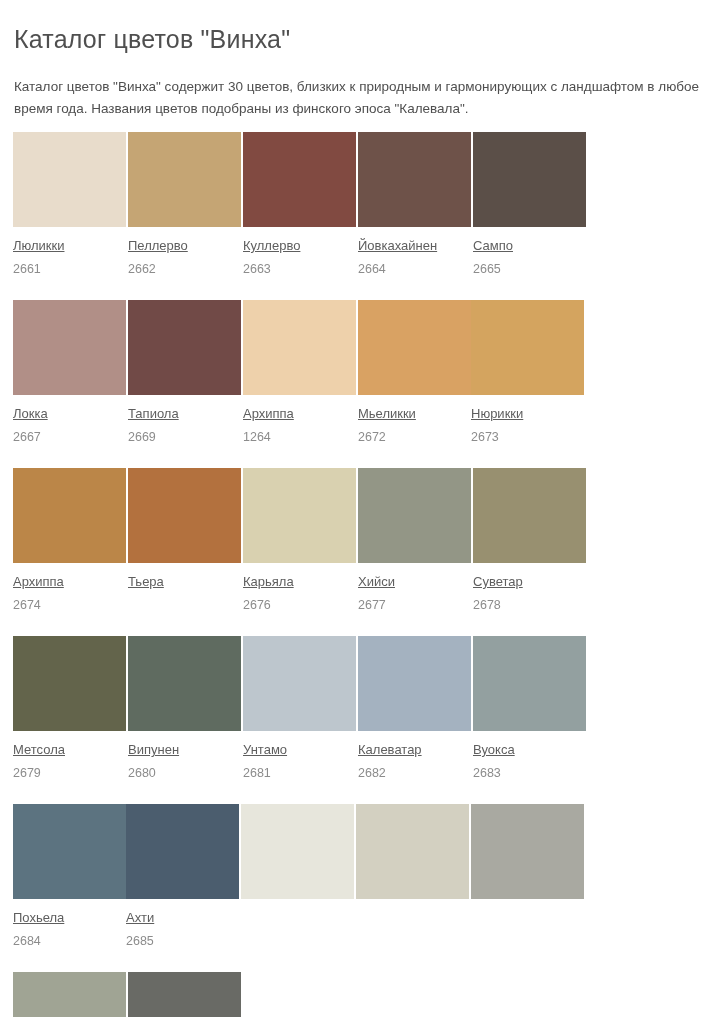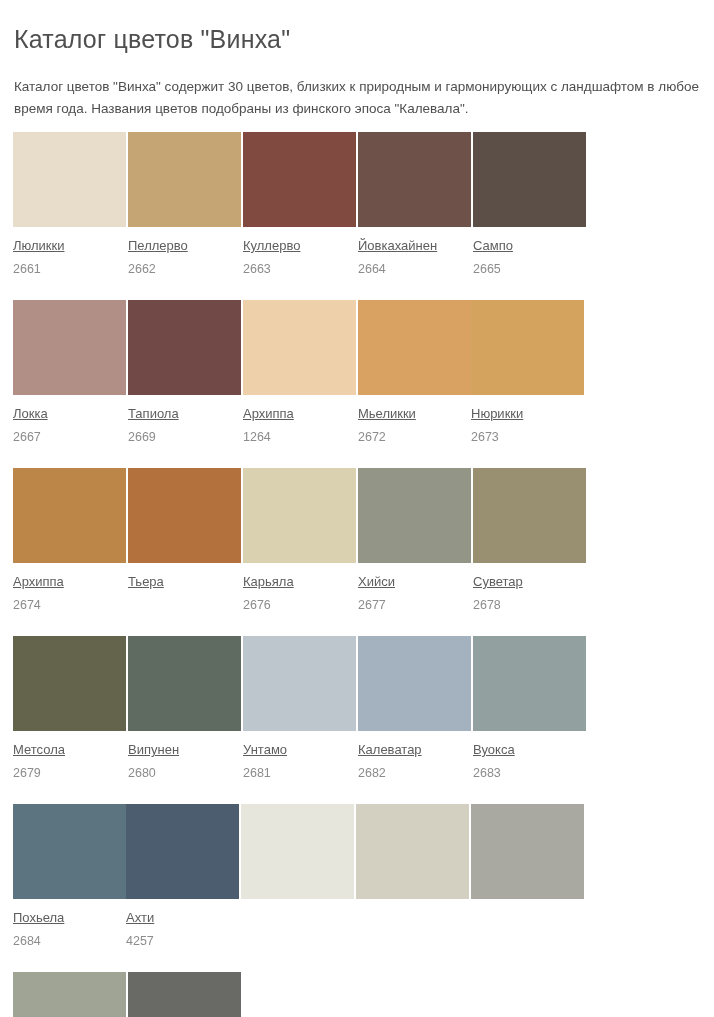"4257" a.swatch-code { text: 4257 -> 2685 }
